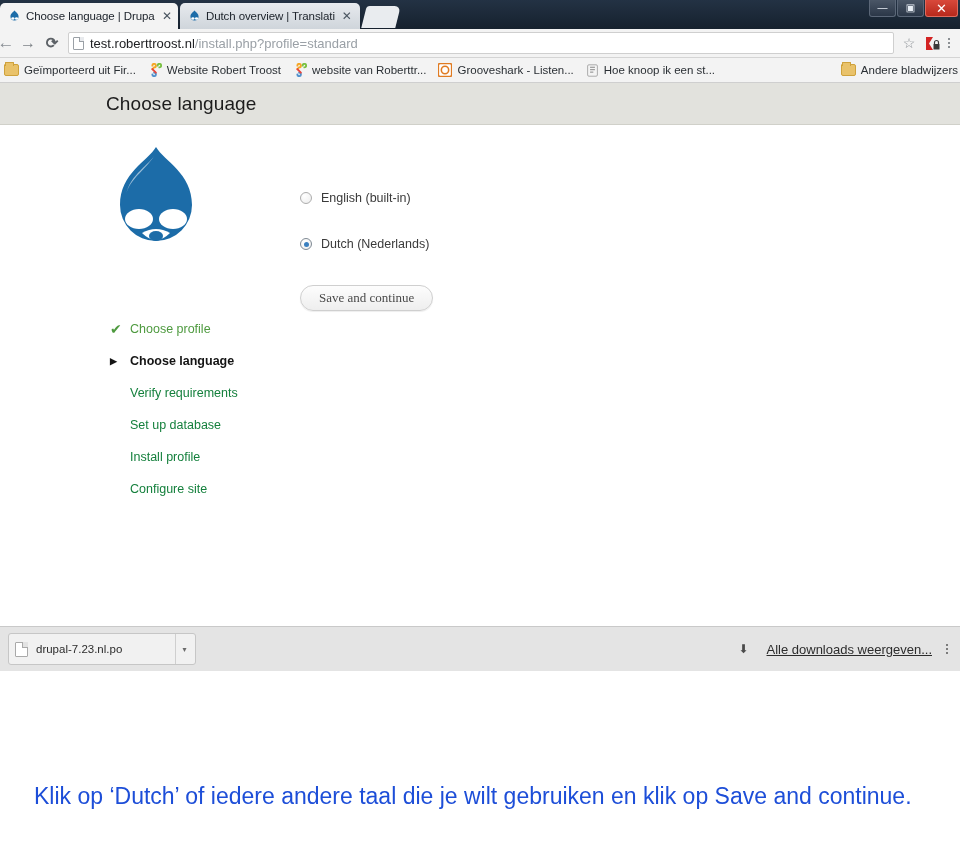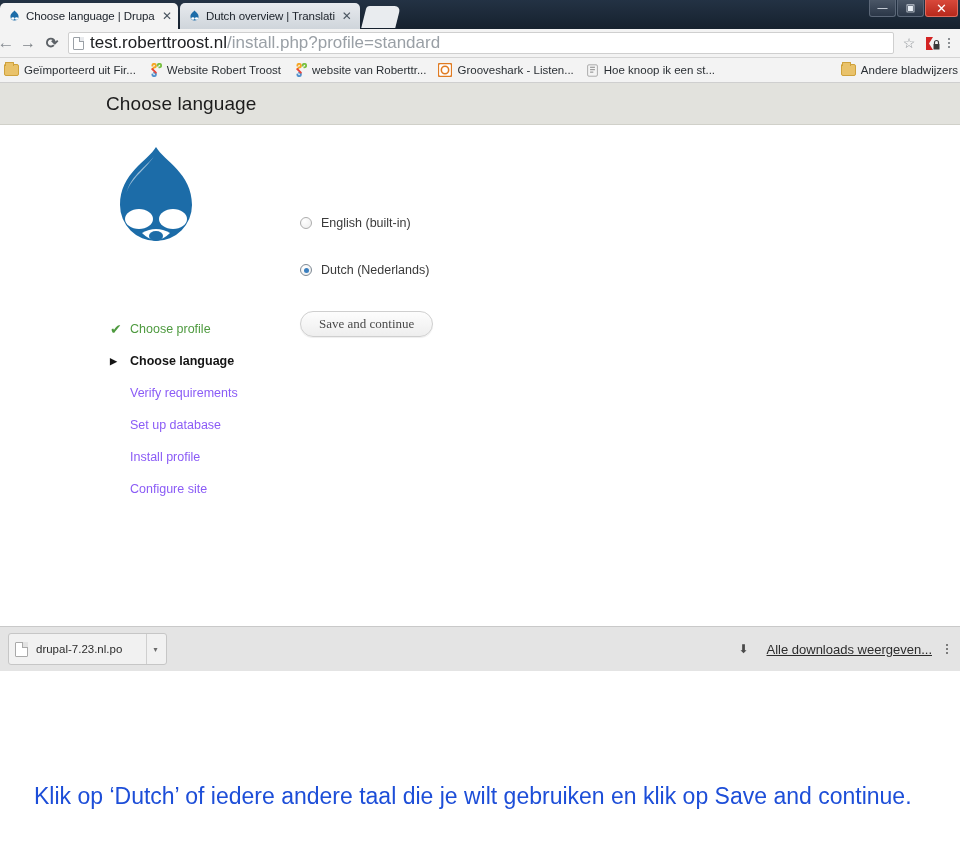"test.roberttroost.nl/install.php?profile" .url { font-size: 17px -> 13px }
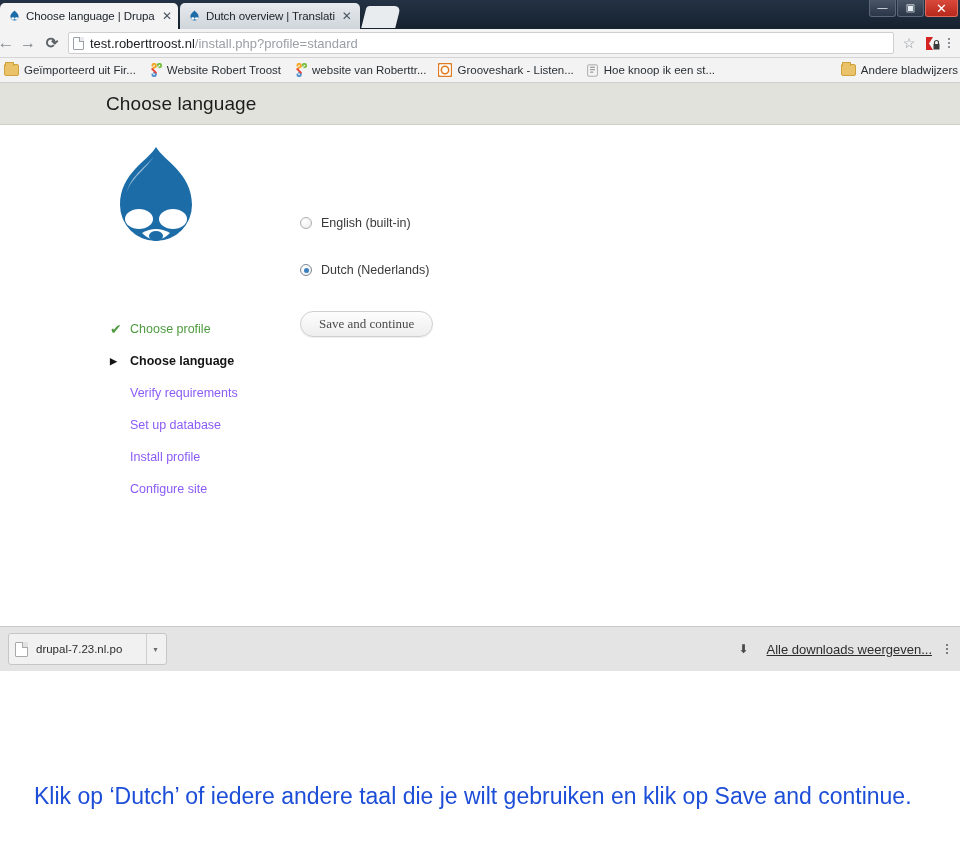"English (built-in)" .radio-row { margin-top: 25px -> none }
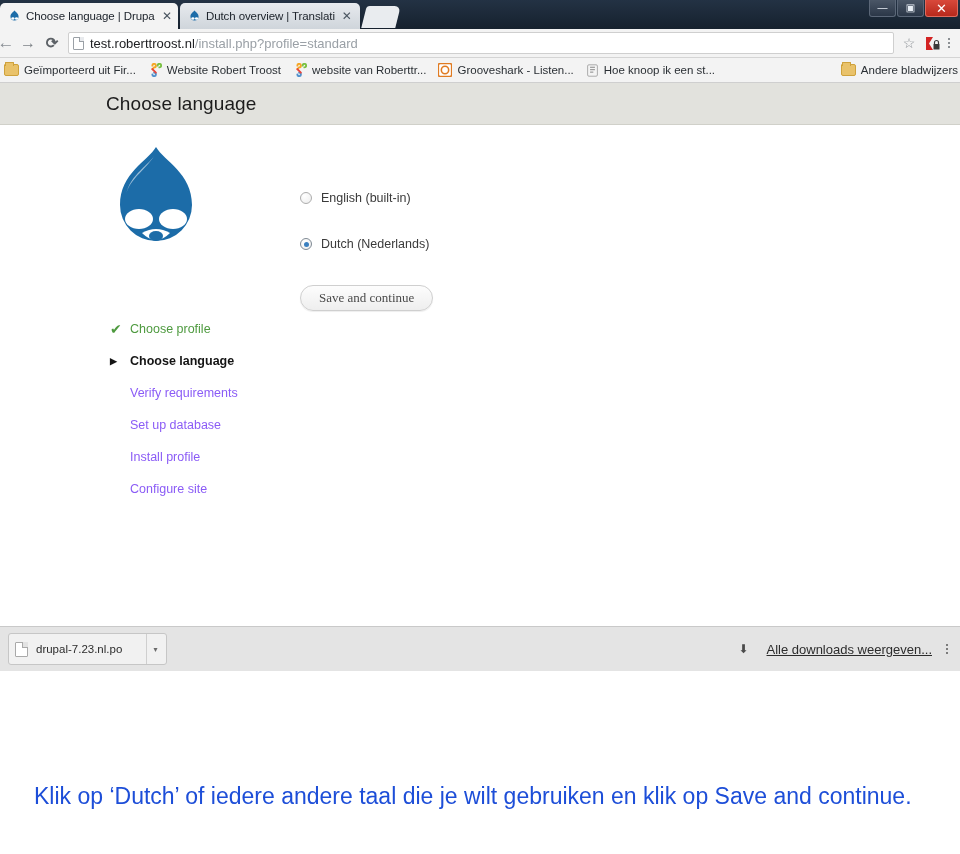"Verify requirements" .step { color: #8b5cf6 -> #15803d }
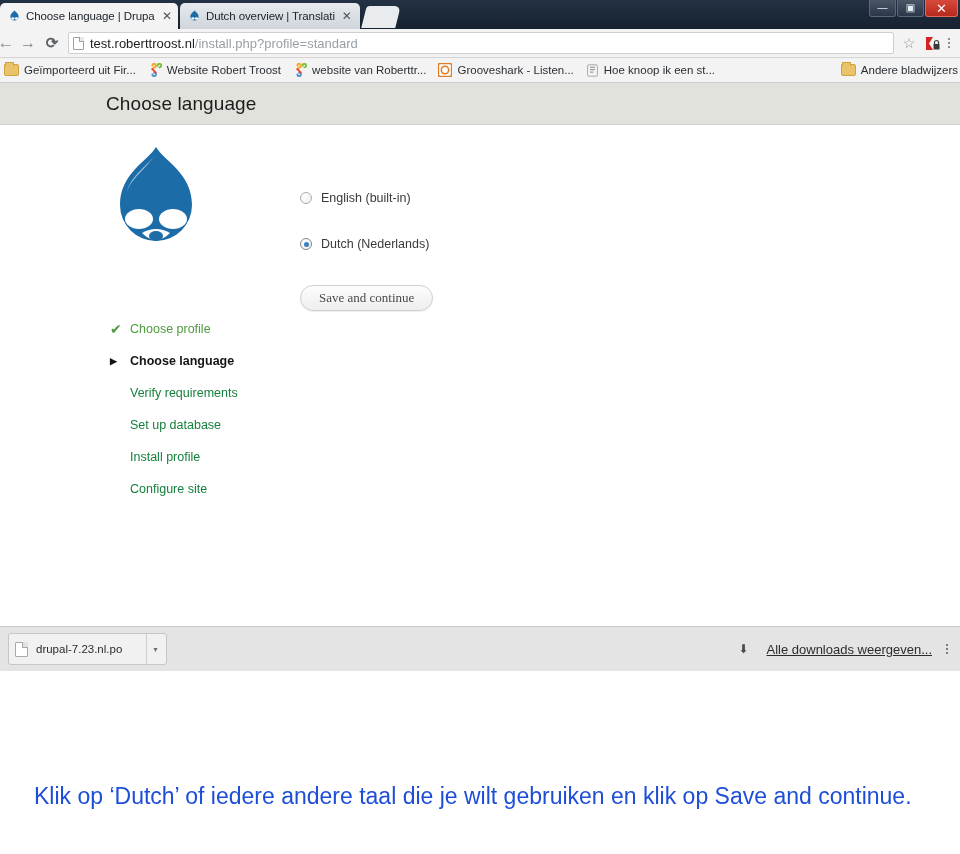"drupal-7.23.nl.po" .dl-item { width: 159px -> 188px }
